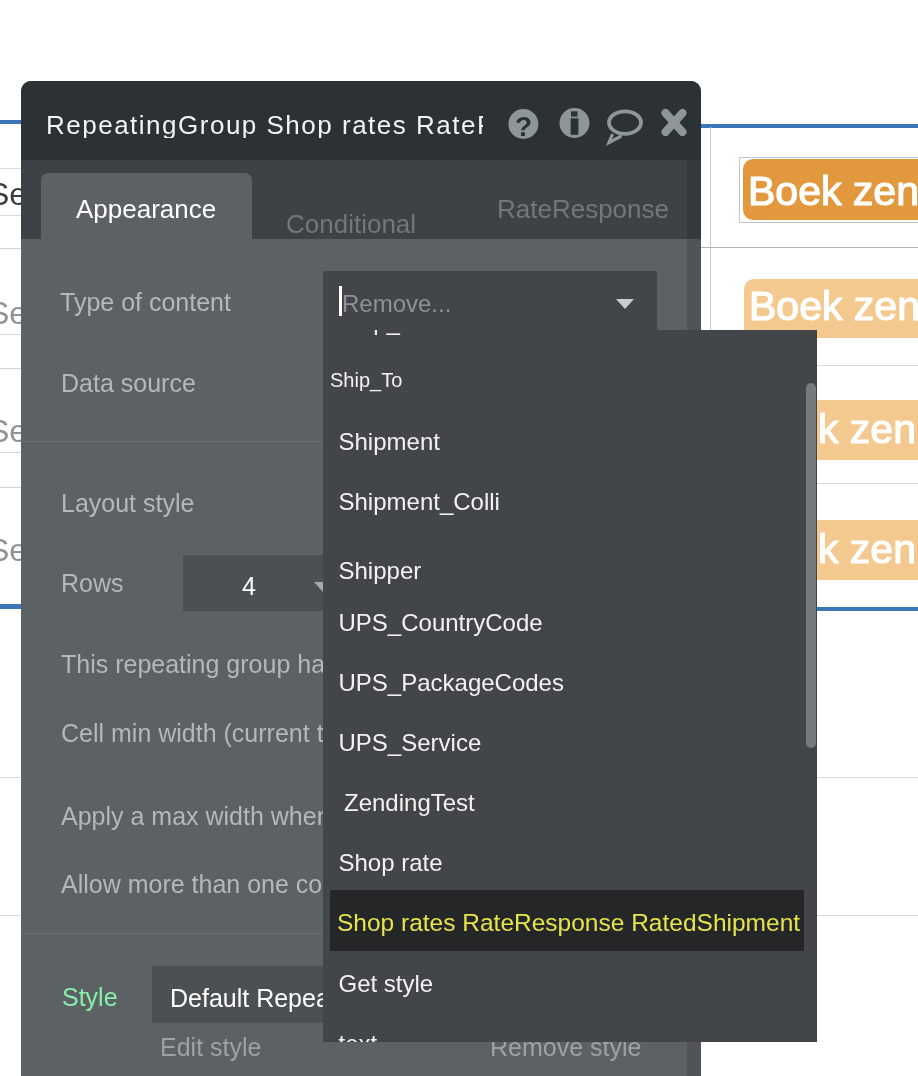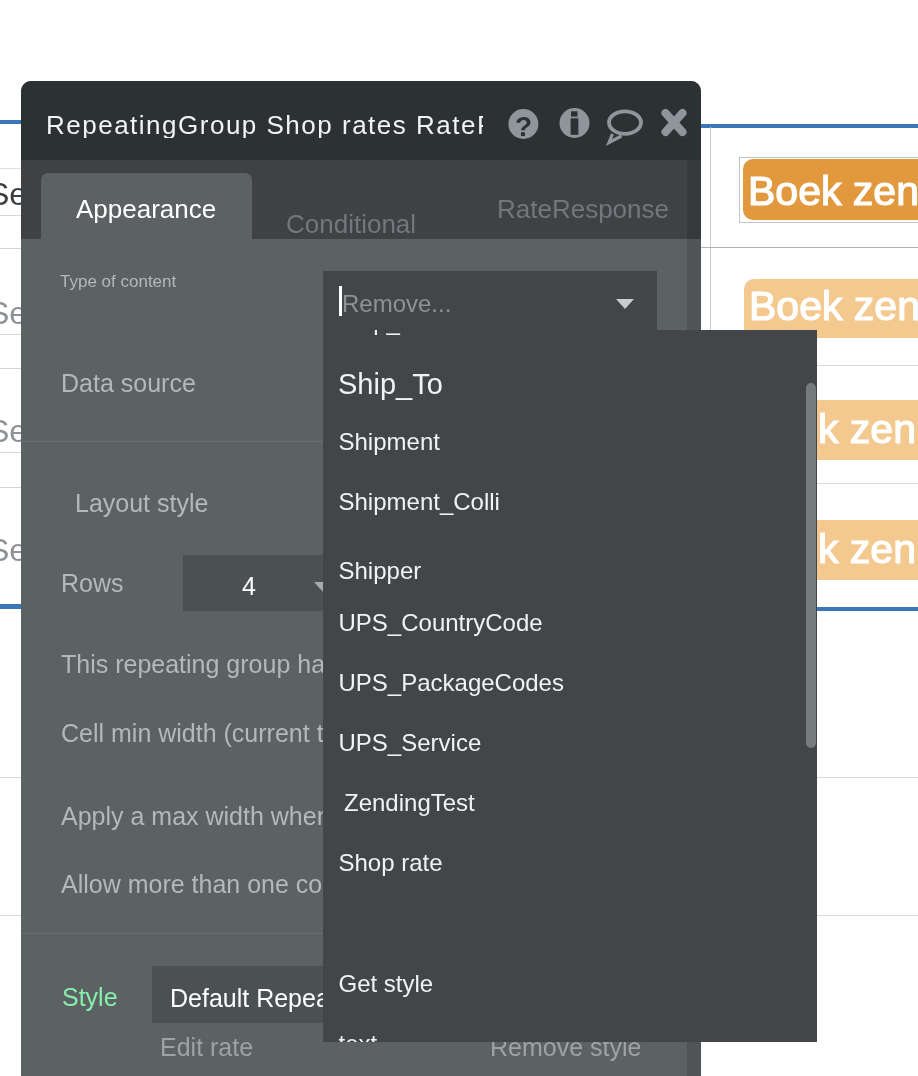"Type of content" div.t { font-size: 17px -> 25px; top: 192px -> 209px }
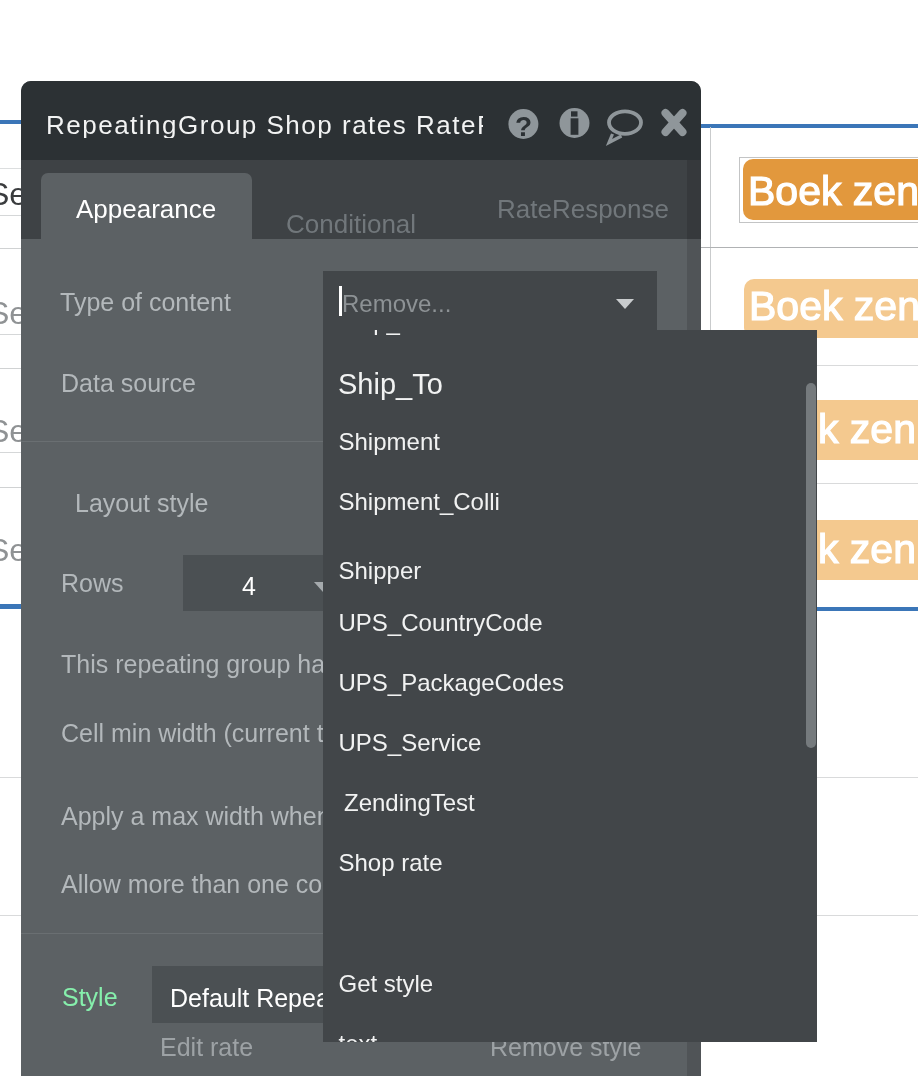"Ship_To" div.t { font-size: 29px -> 20px; left: 15px -> 7px }
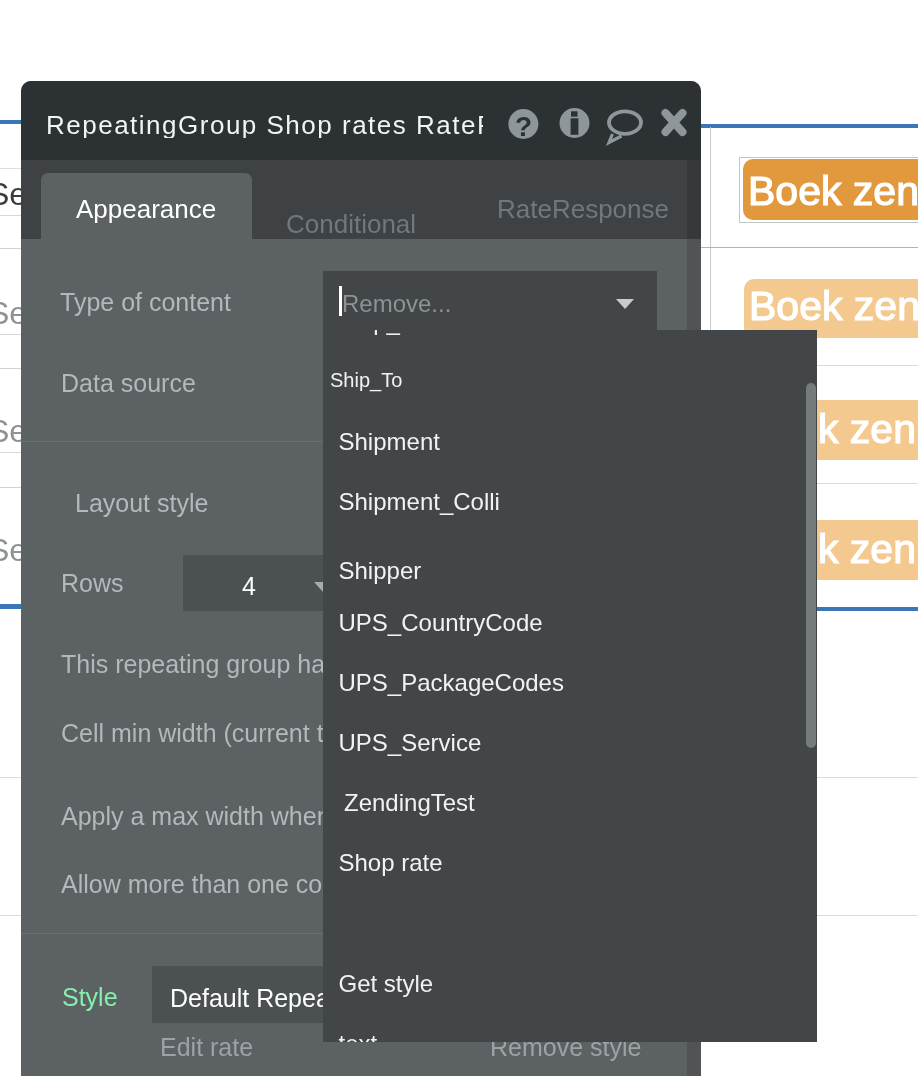"Layout style" div.t { margin-left: 14px -> none }
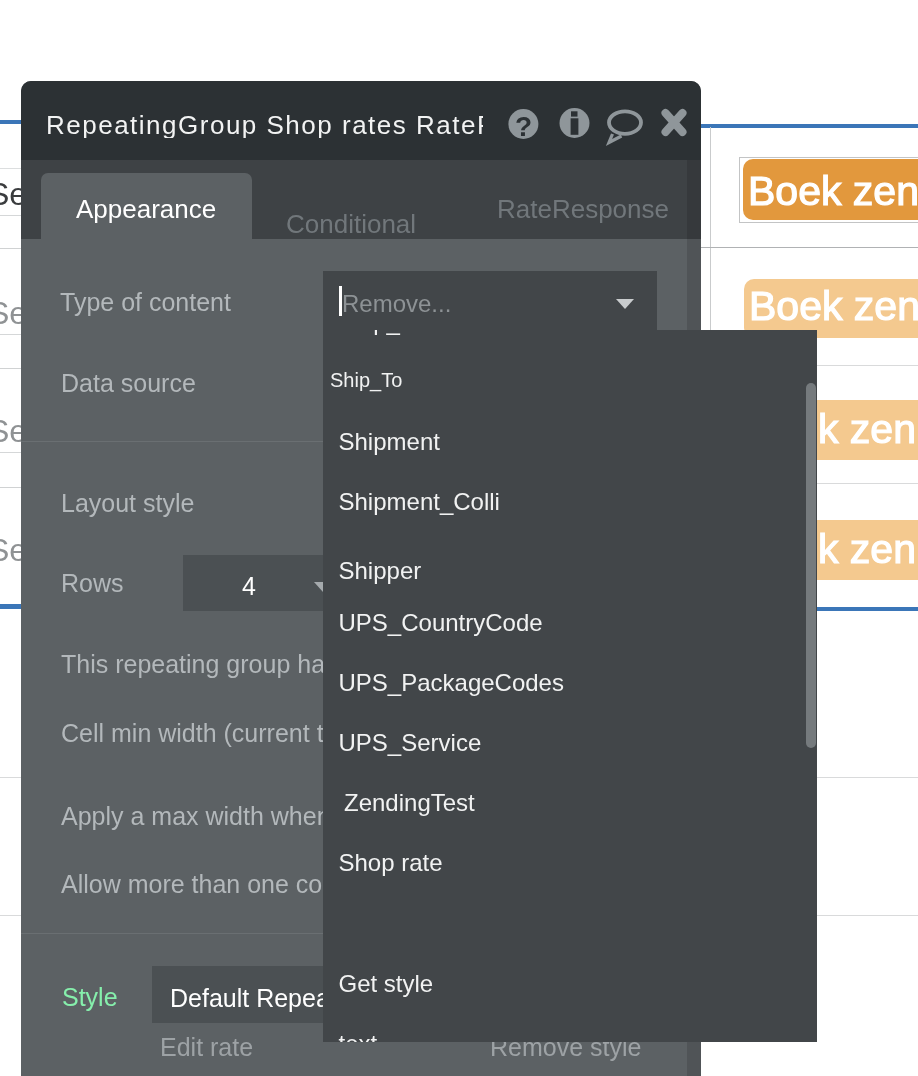"Shop rates RateResponse RatedShipment" div.abs { html: none -> <div> <div>Shop rates RateResponse RatedShipment</div> </div> }
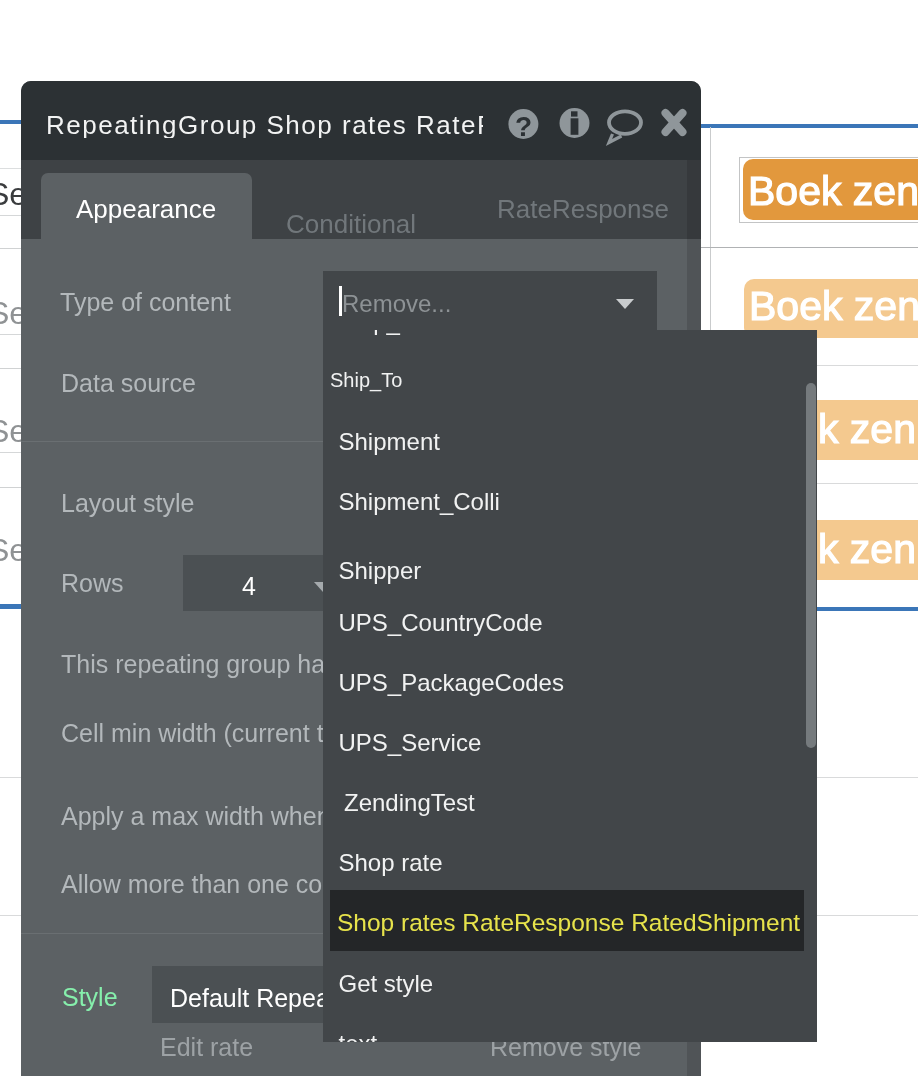"Edit rate" div.t { text: rate -> style }
